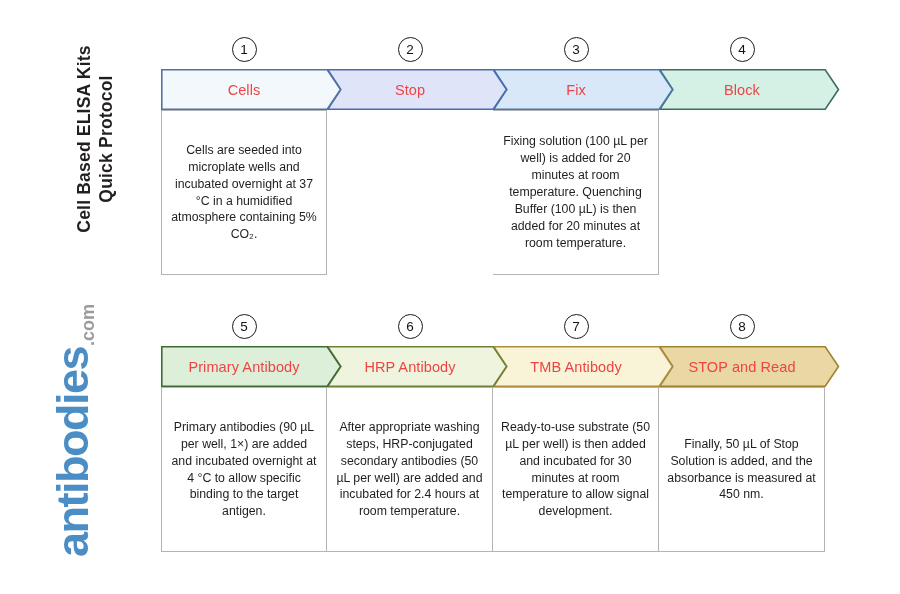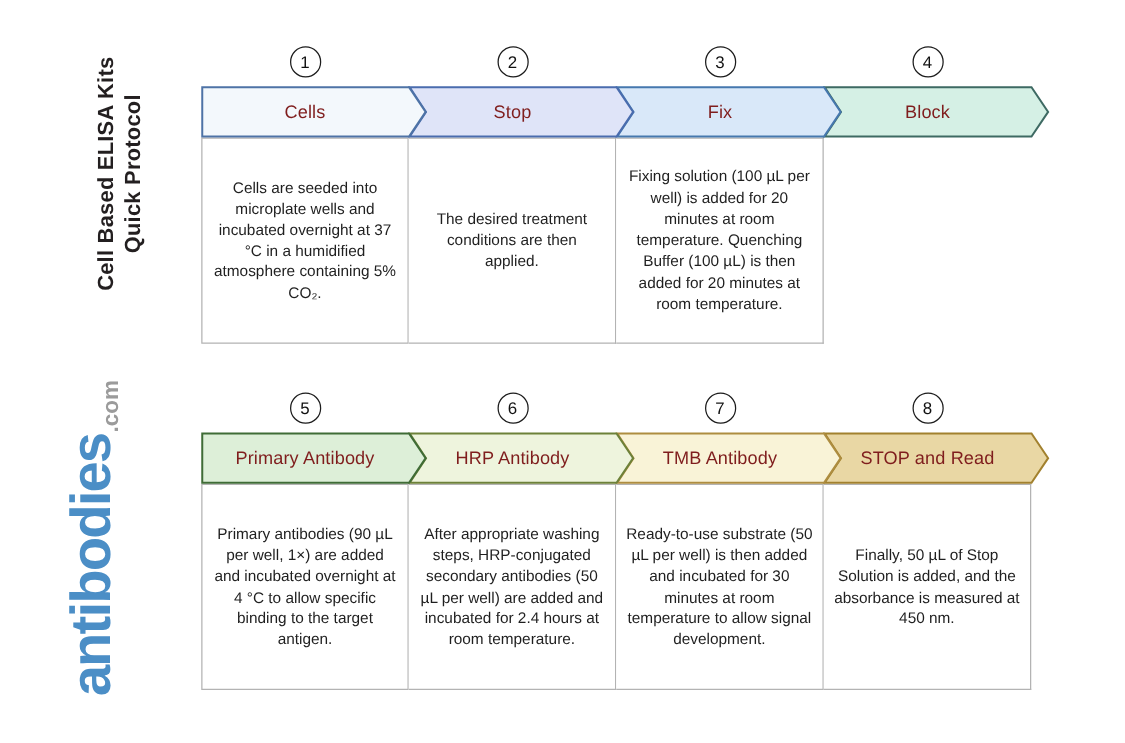"Cells" .banner-label { color: #7f1d1d -> #ef4444 }
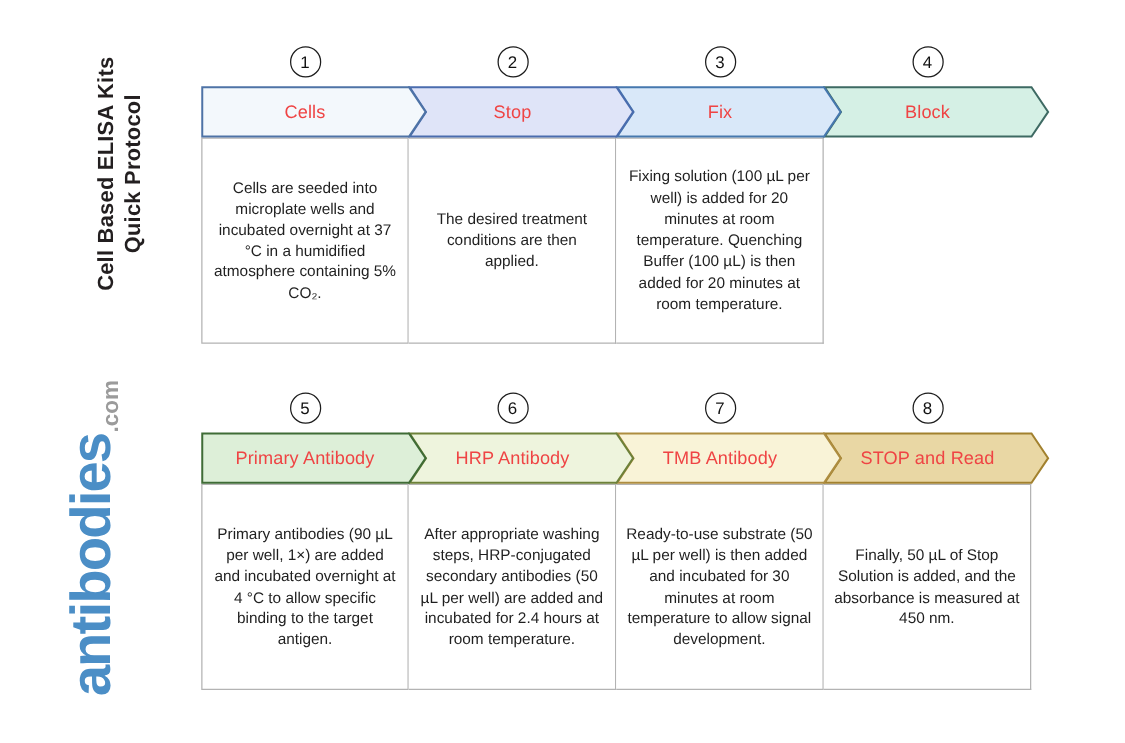"The desired treatment conditions are" div.desc-box { html: <div> <p>The desired treatment conditions are then applied.</p> </div> -> none }
